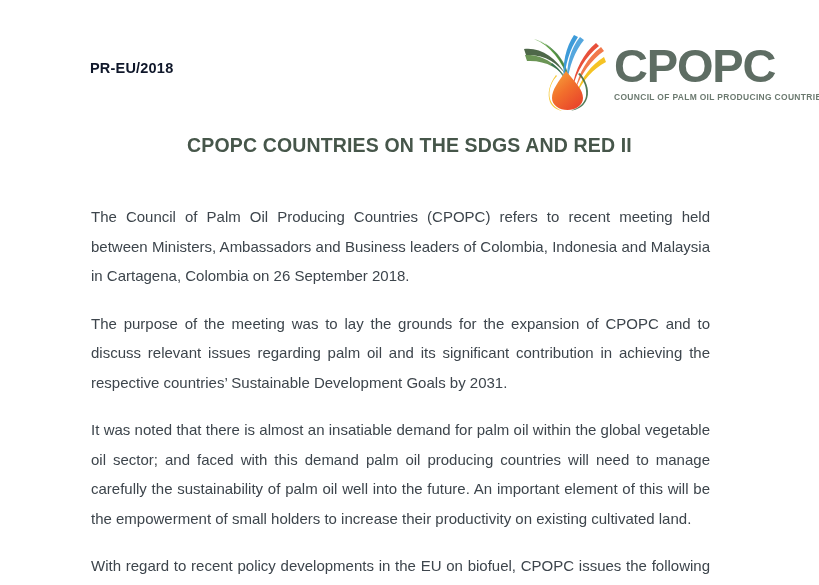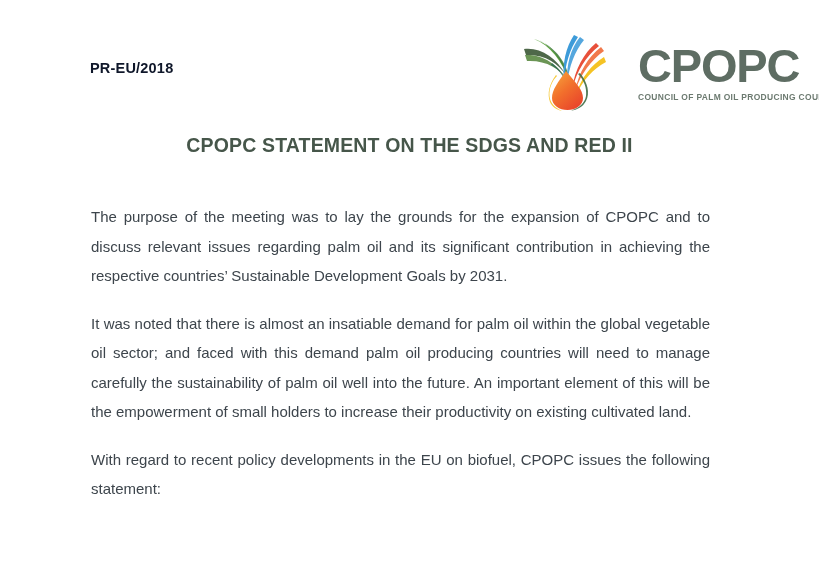"CPOPC" .logo { gap: 24px -> none }
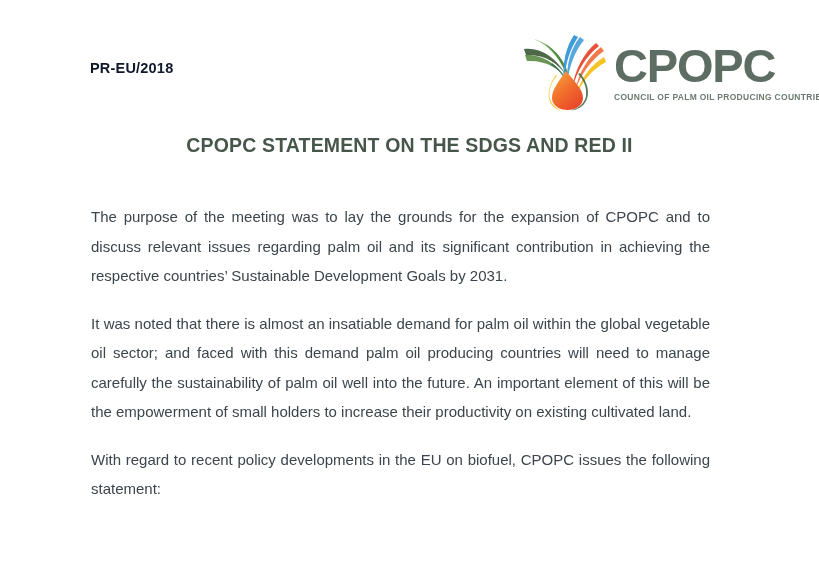"CPOPC STATEMENT ON THE SDGS" div.doc-title { text: STATEMENT -> COUNTRIES }
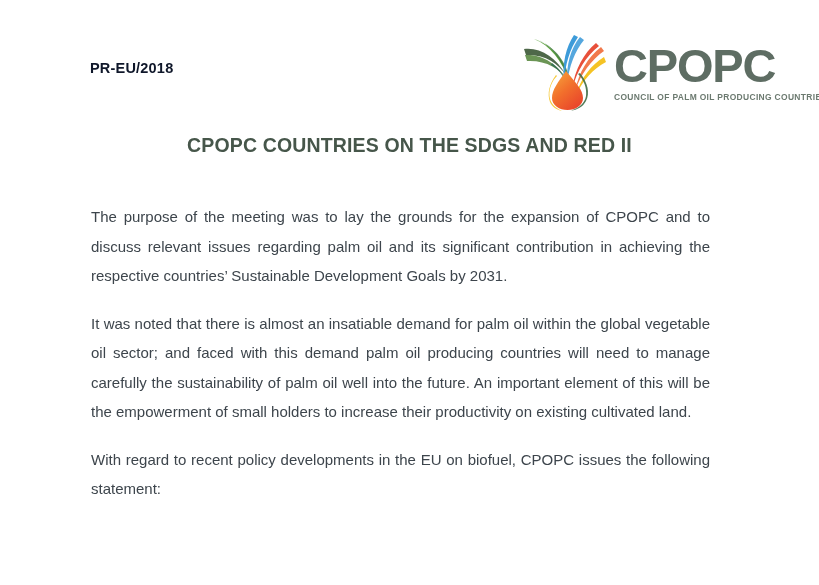"The Council of Palm Oil" p.para { html: none -> <p>The Council of Palm Oil Producing Countries (CPOPC) refers to recent meeting held between Ministers, Ambassadors and Business leaders of Colombia, Indonesia and Malaysia in Cartagena, Colombia on 26 September 2018.</p> }
